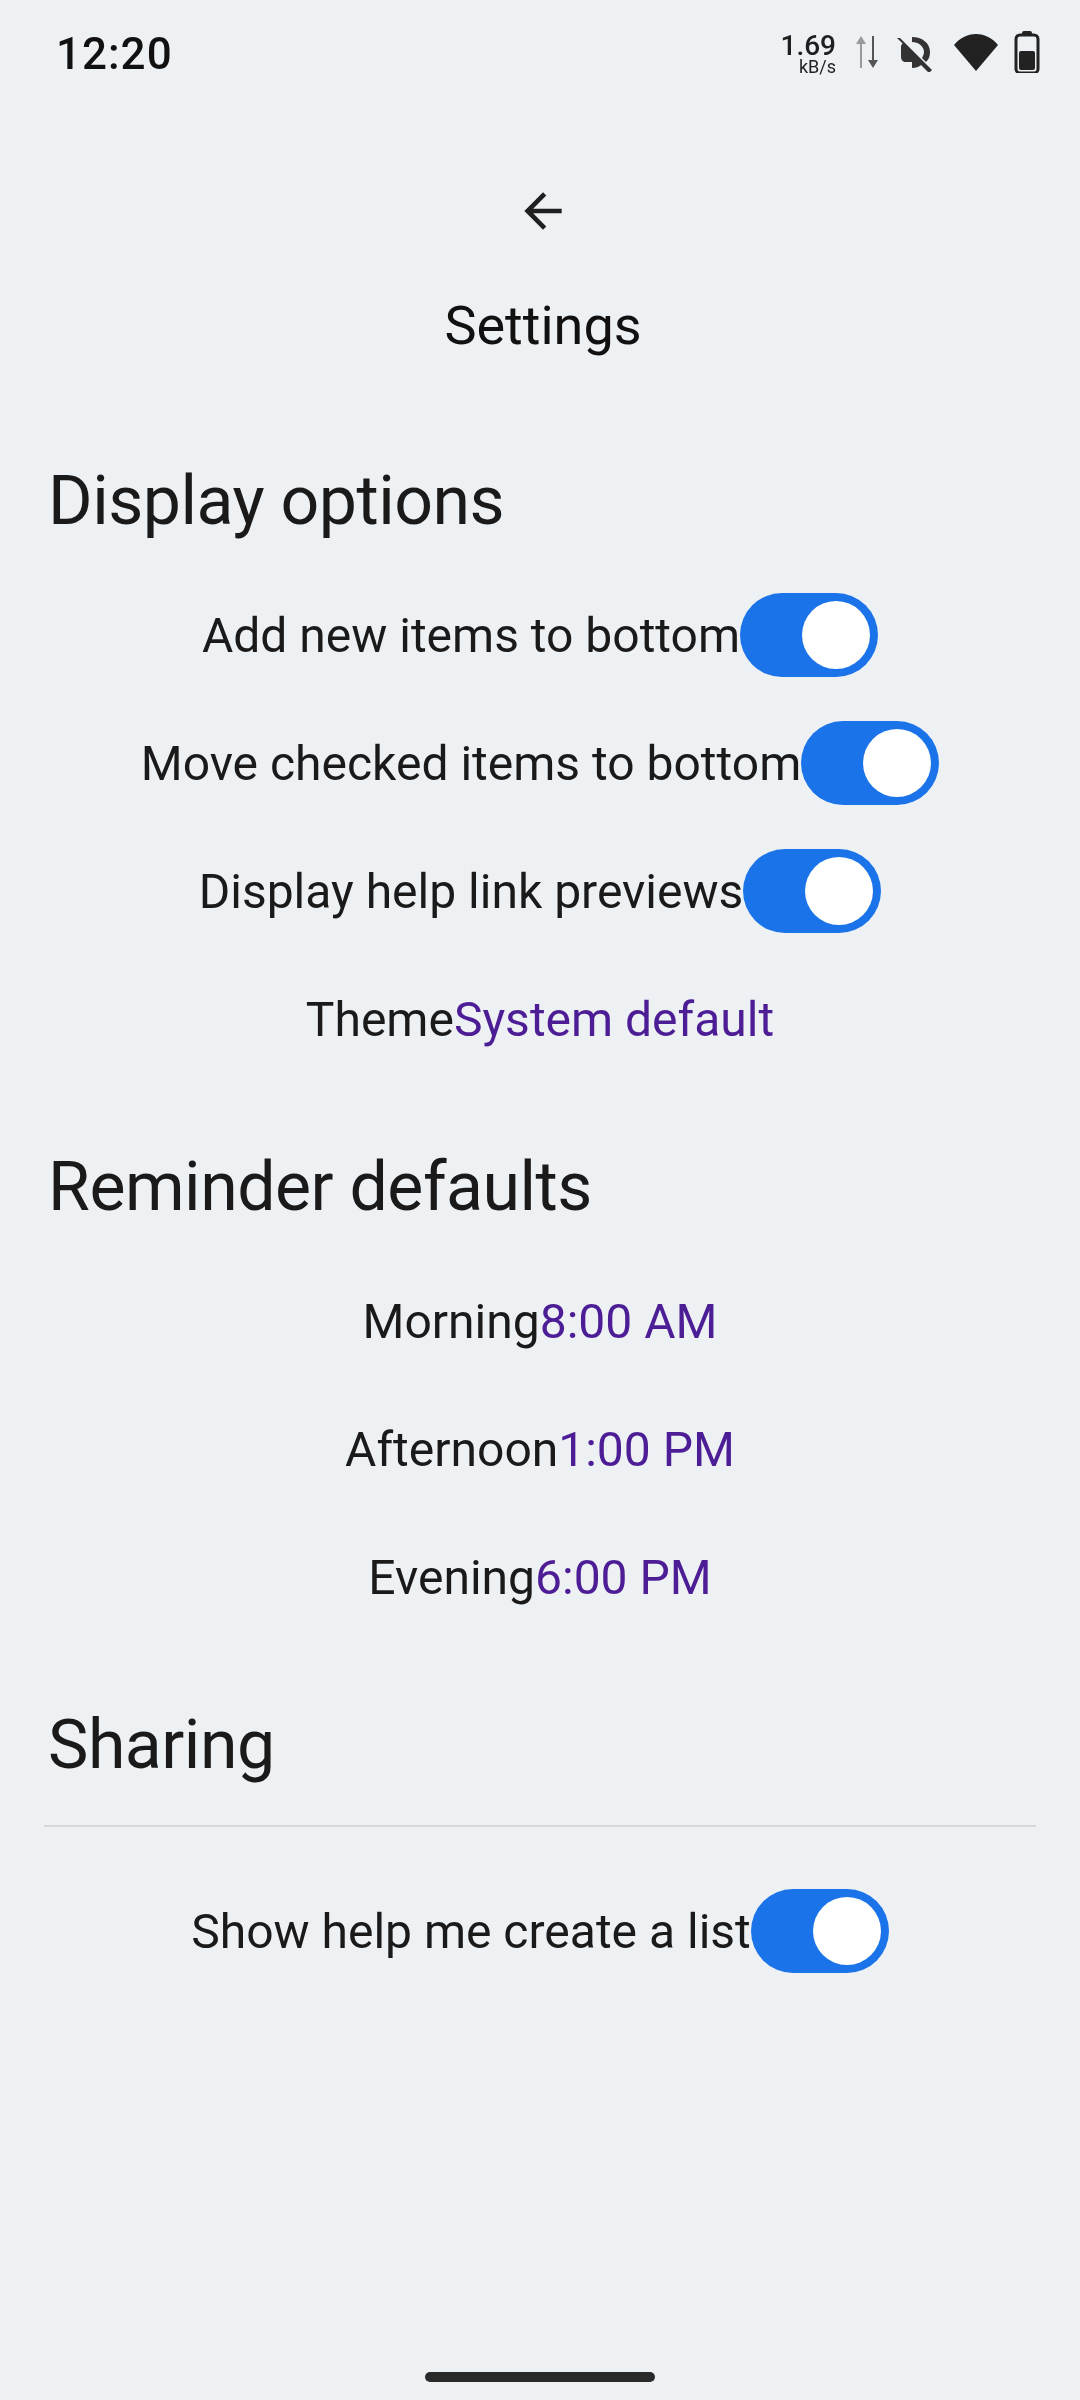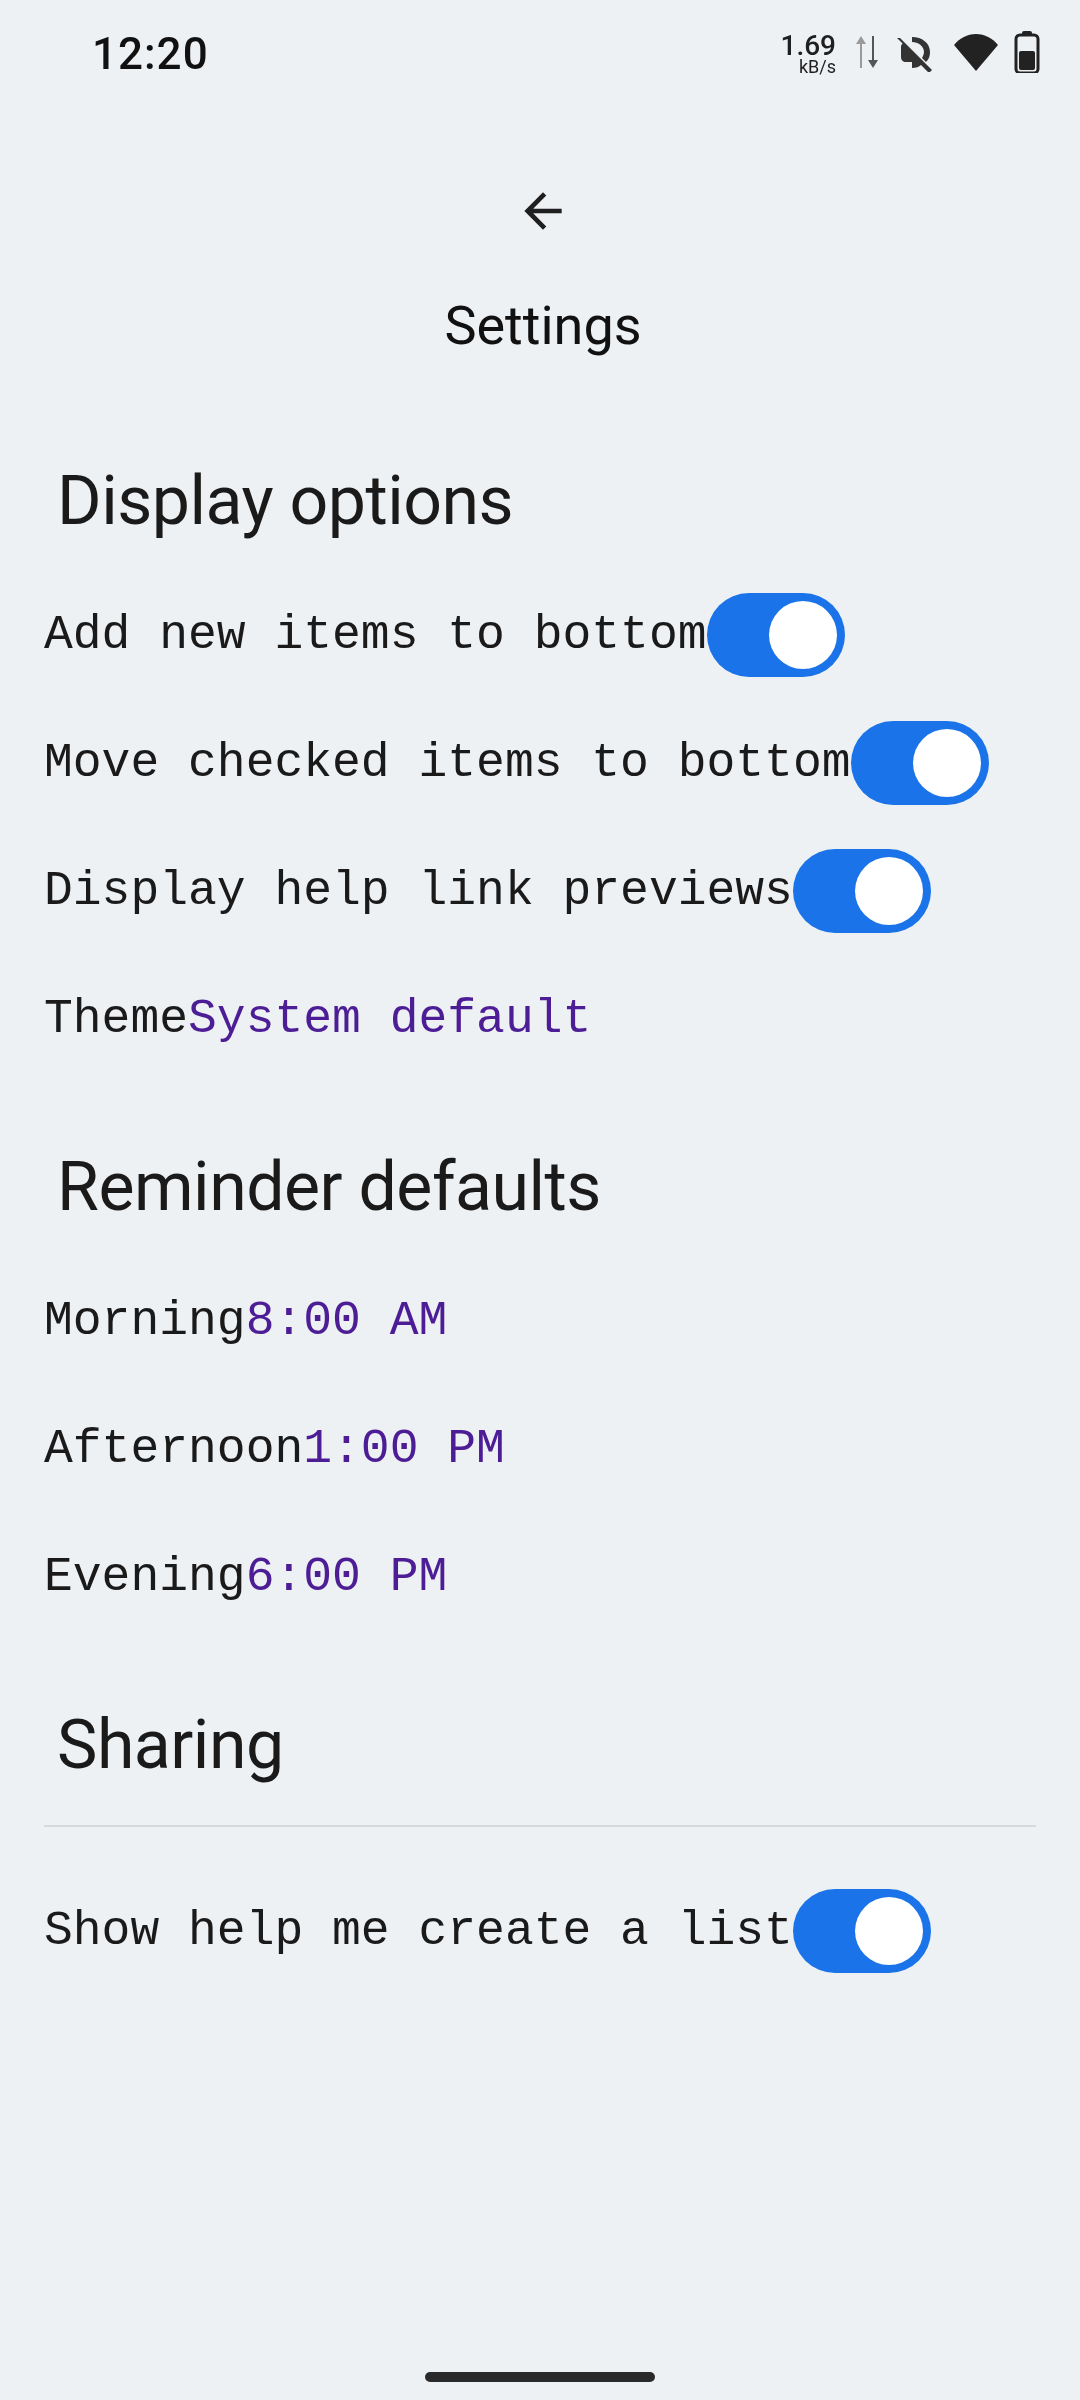"12:20" .status-bar { margin-left: 36px -> none }
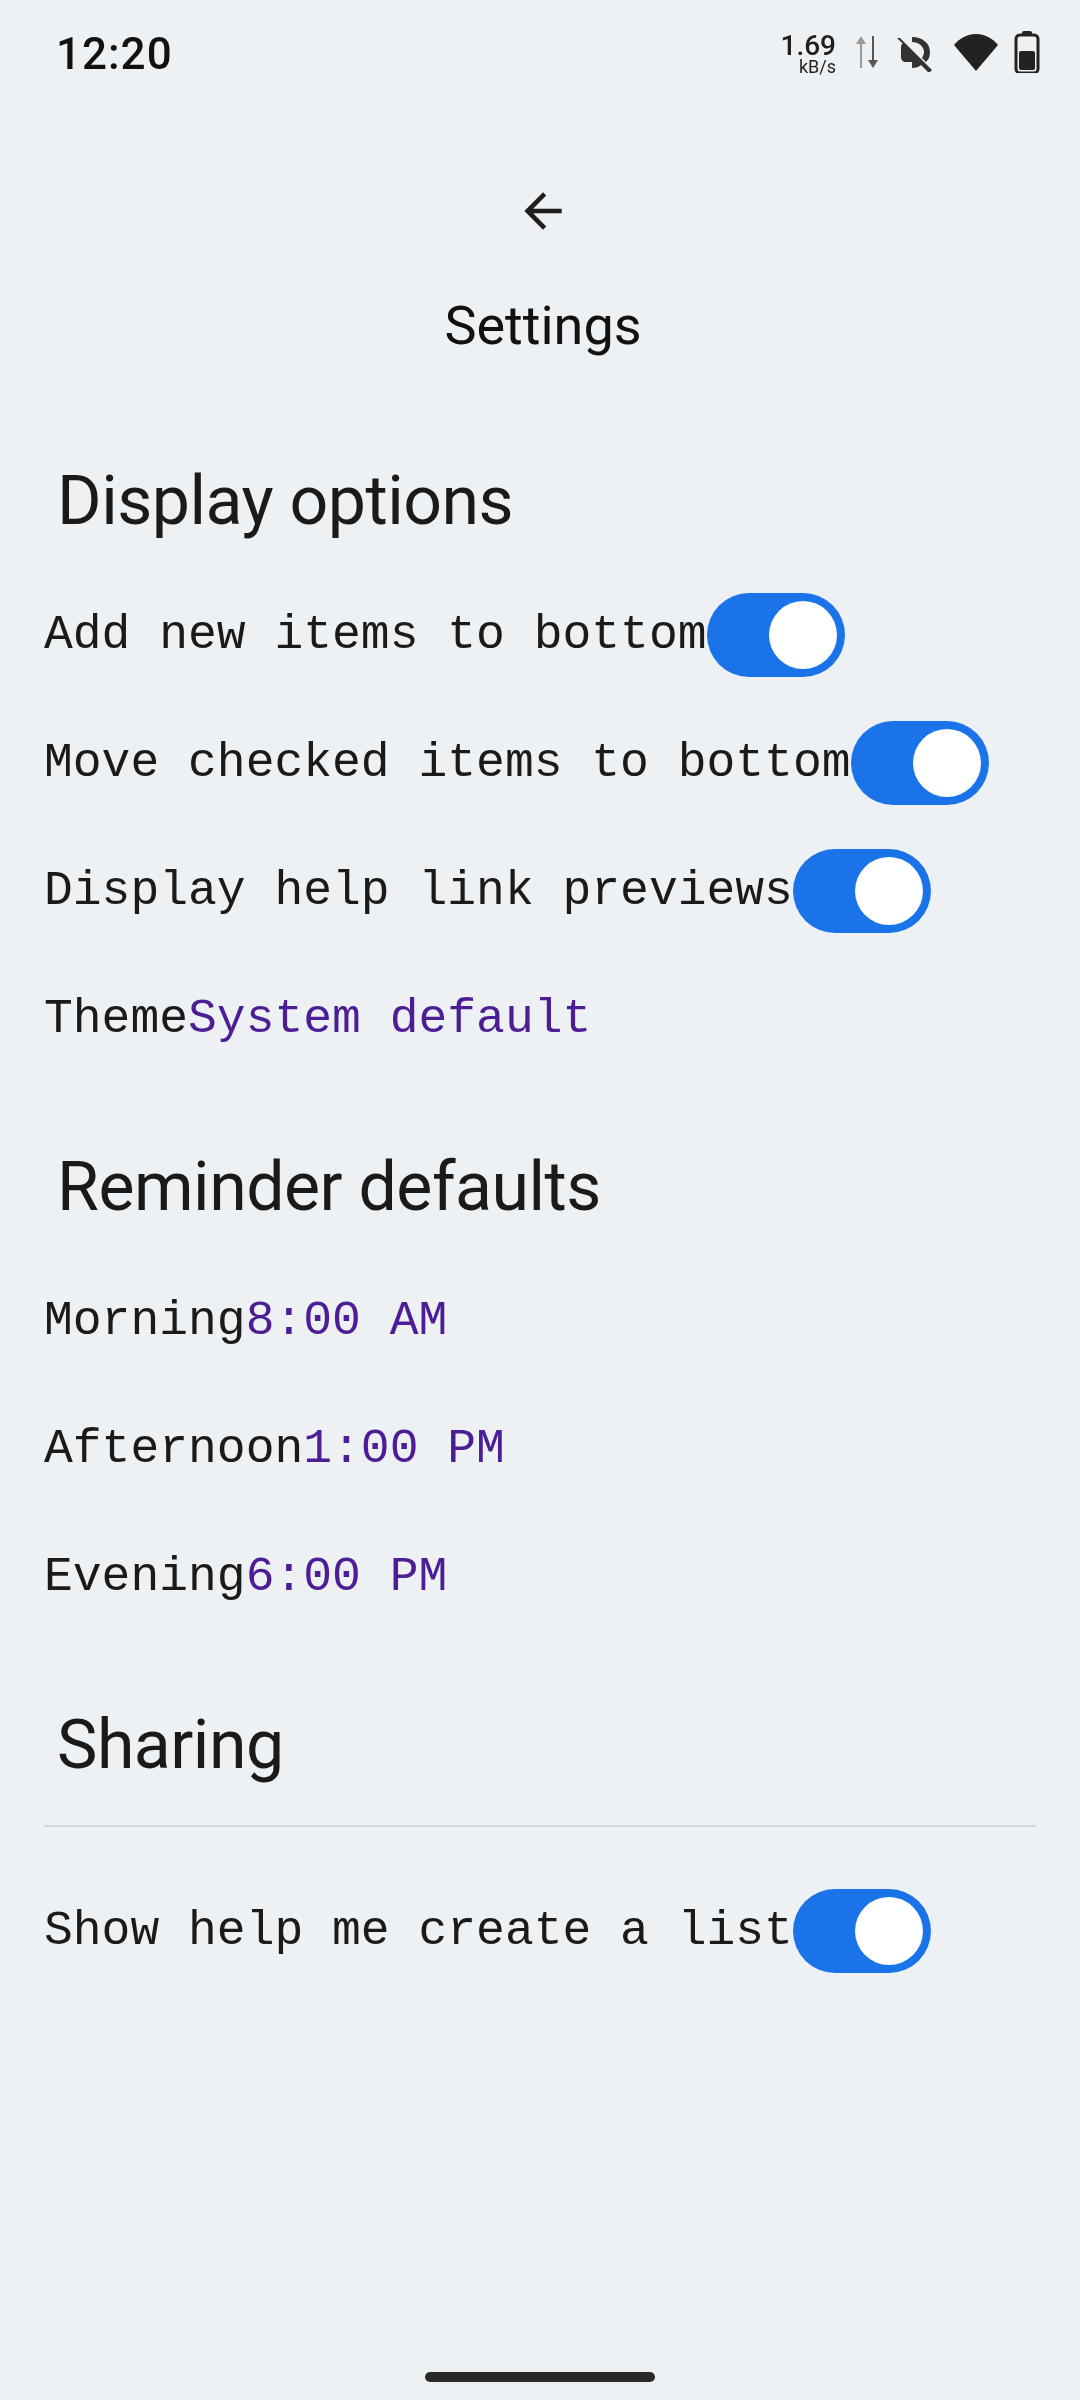"Display options" .section-title { margin: 64px 0 30px 13px -> 64px 0 30px 4px }
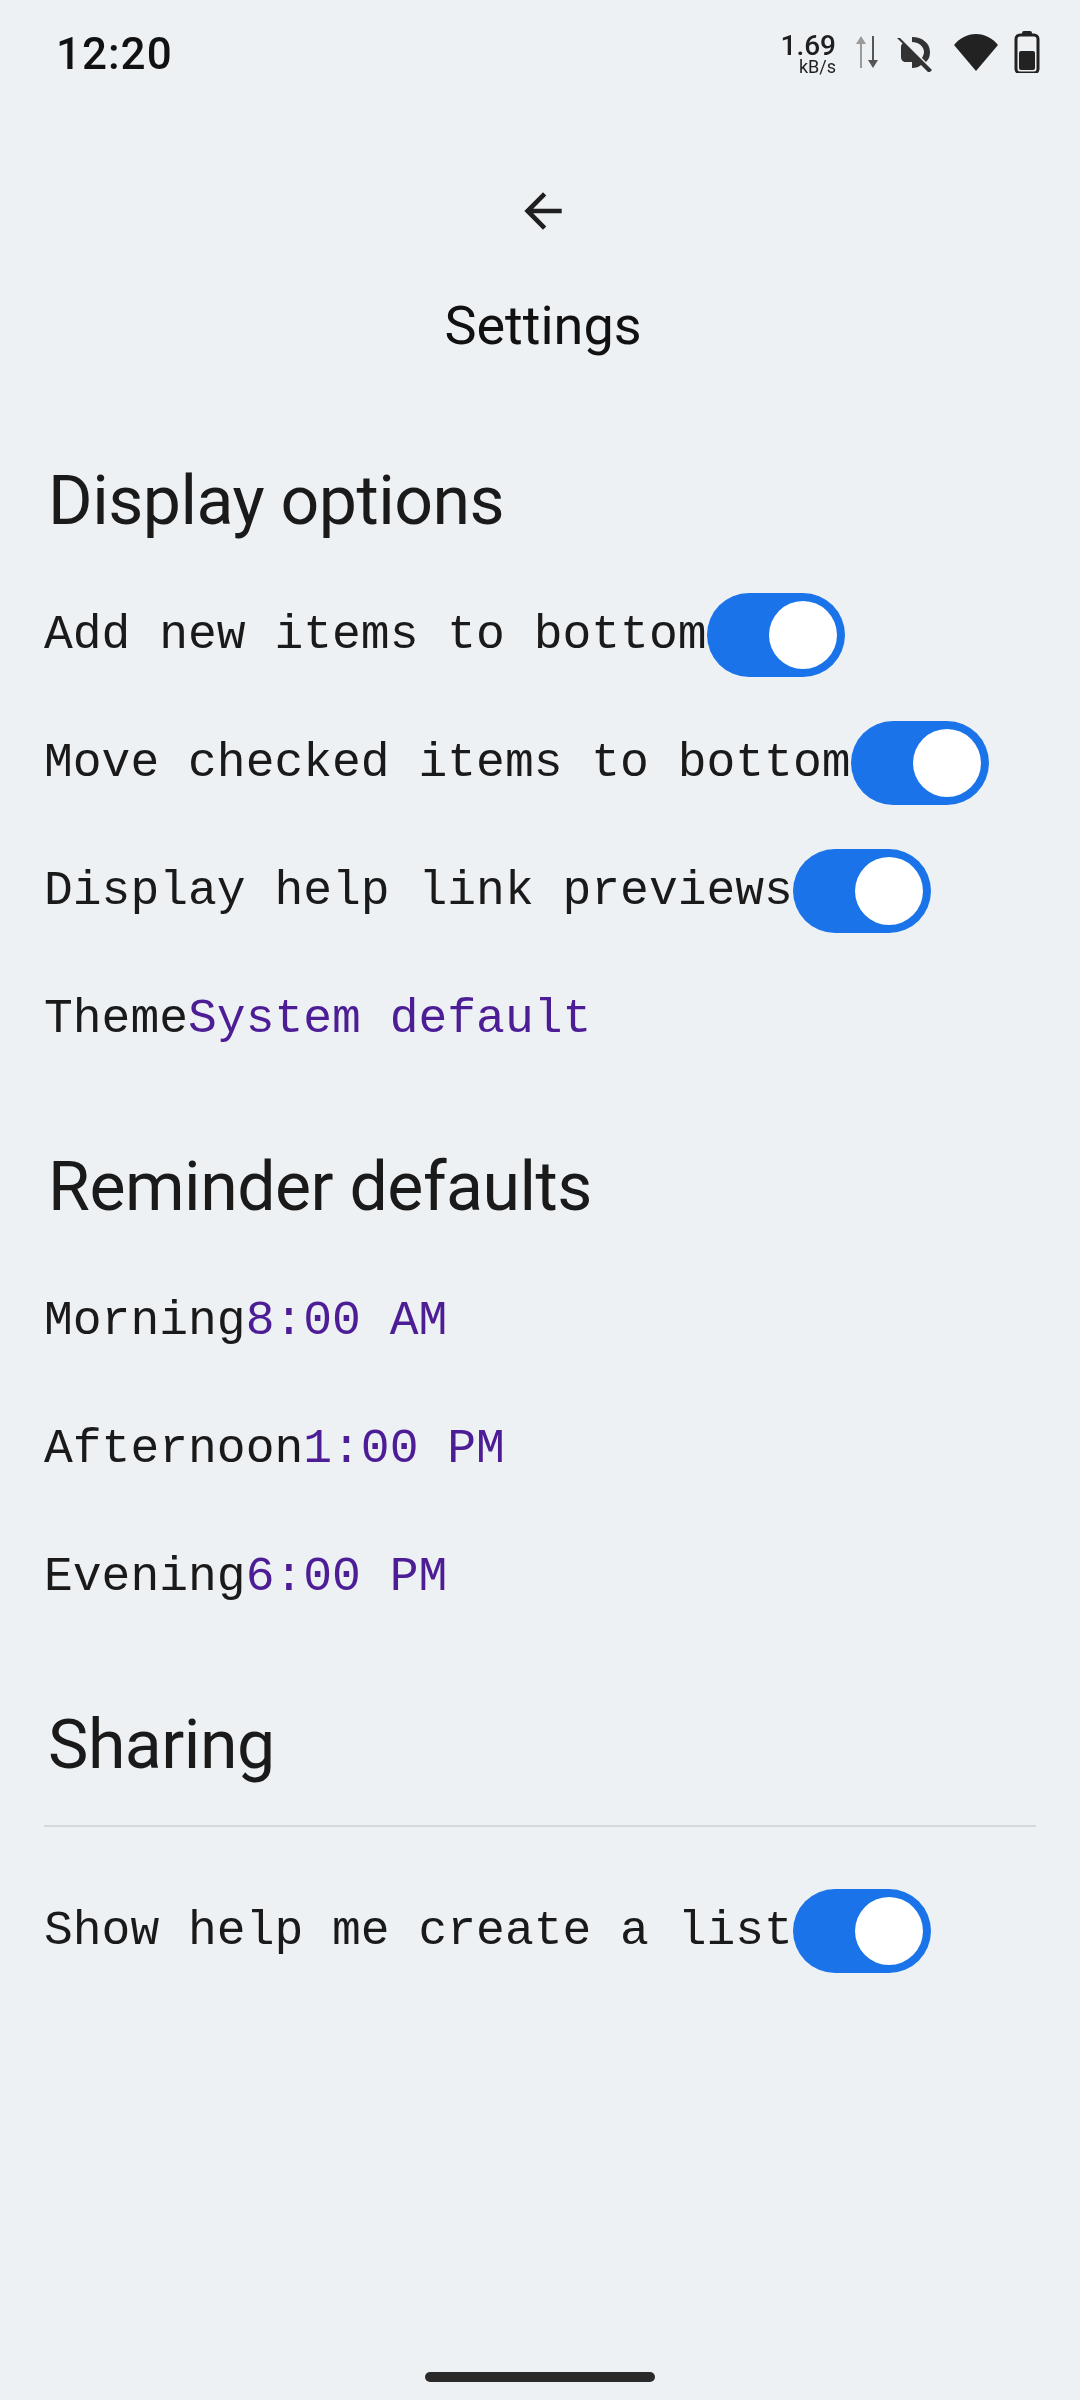"Add new items to bottom" .row { font-family: Liberation Mono, monospace -> none; justify-content: flex-start -> center }
